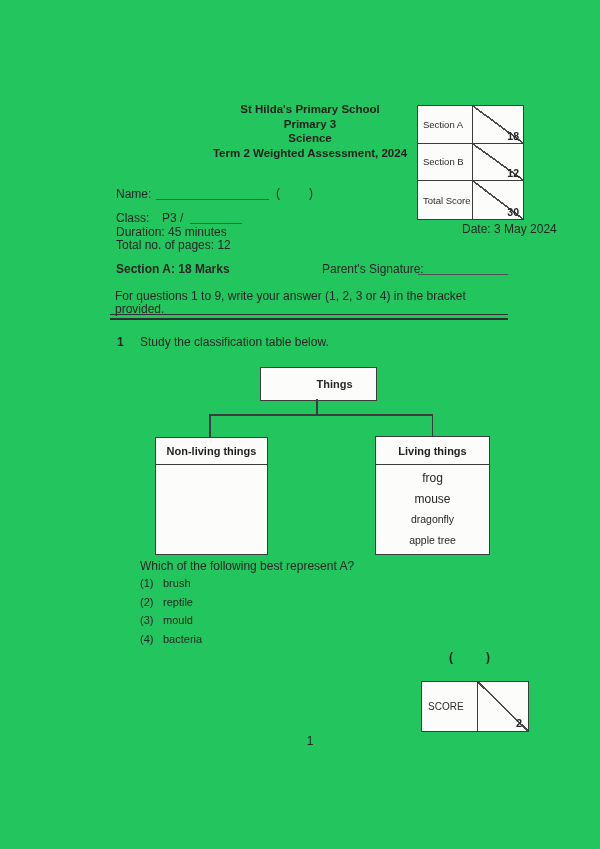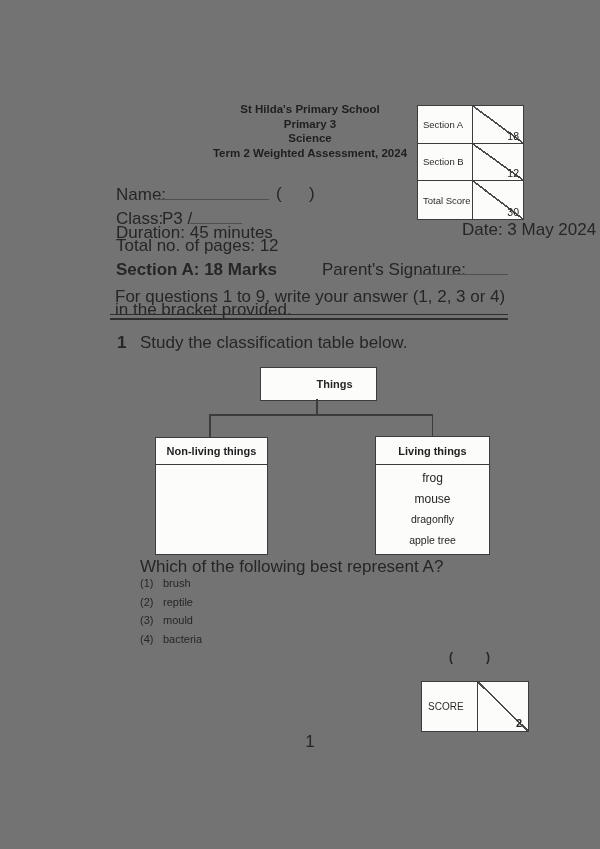"St Hilda's Primary School" .page { background: #737373 -> #22c55e }
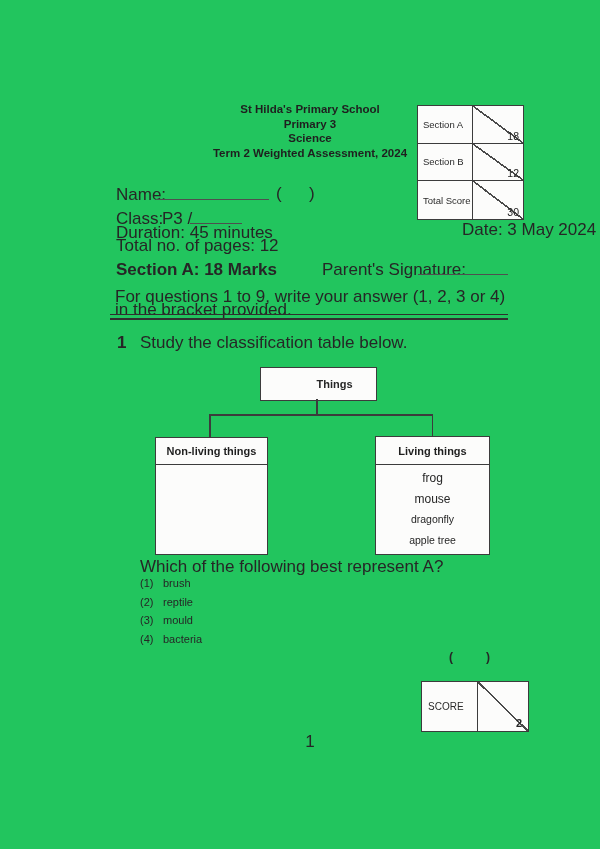"18" .score-row .max { font-weight: normal -> bold }
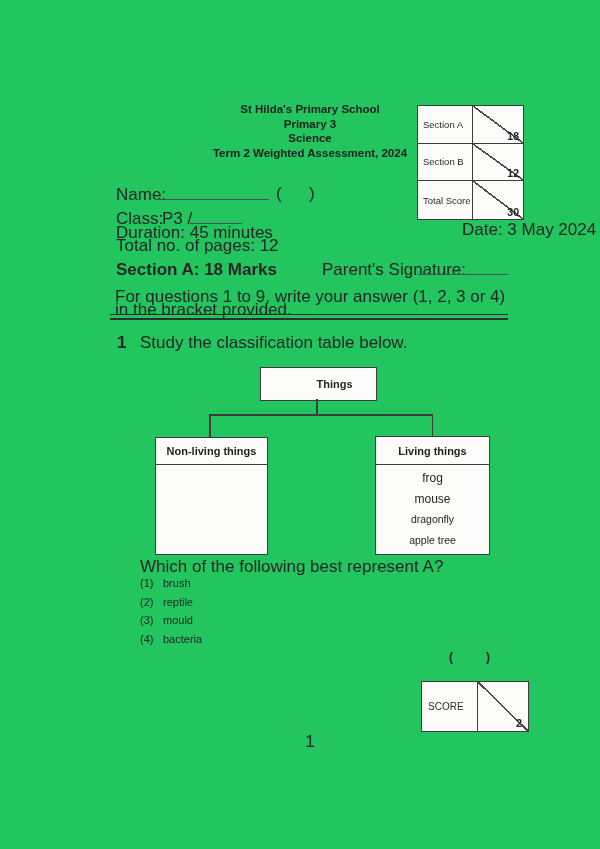"Name:" .t11 { font-size: 17px -> 12px }
